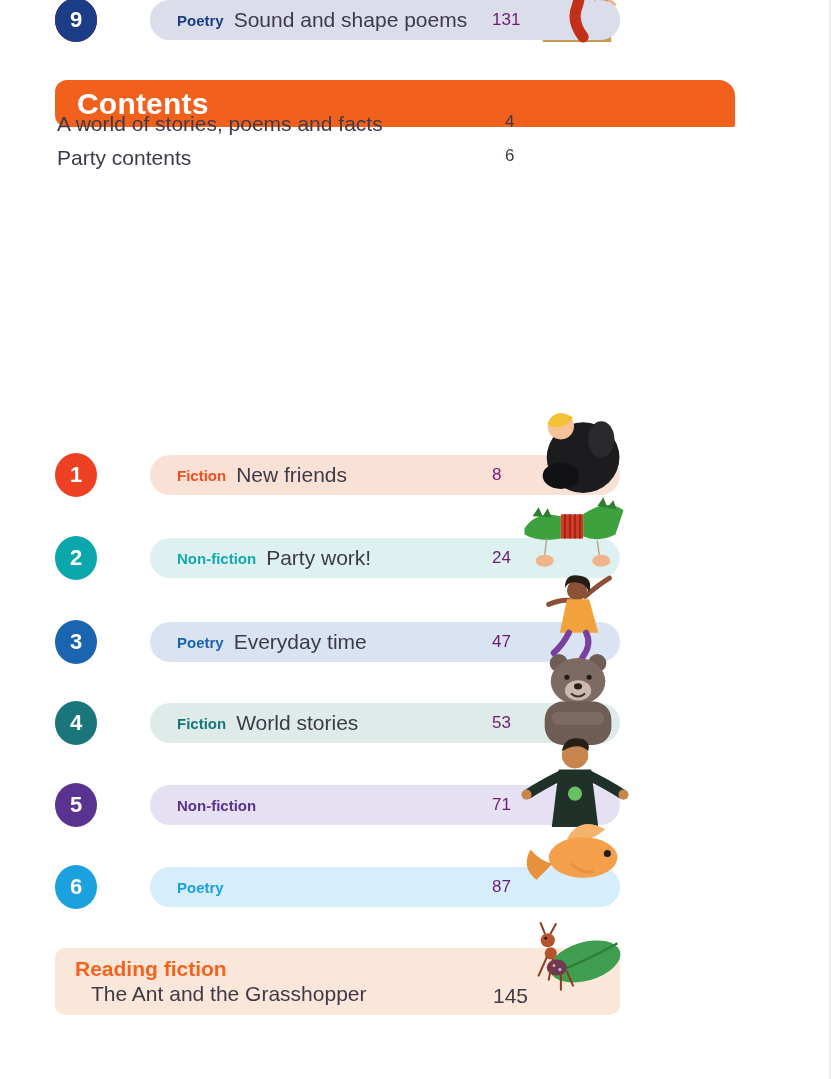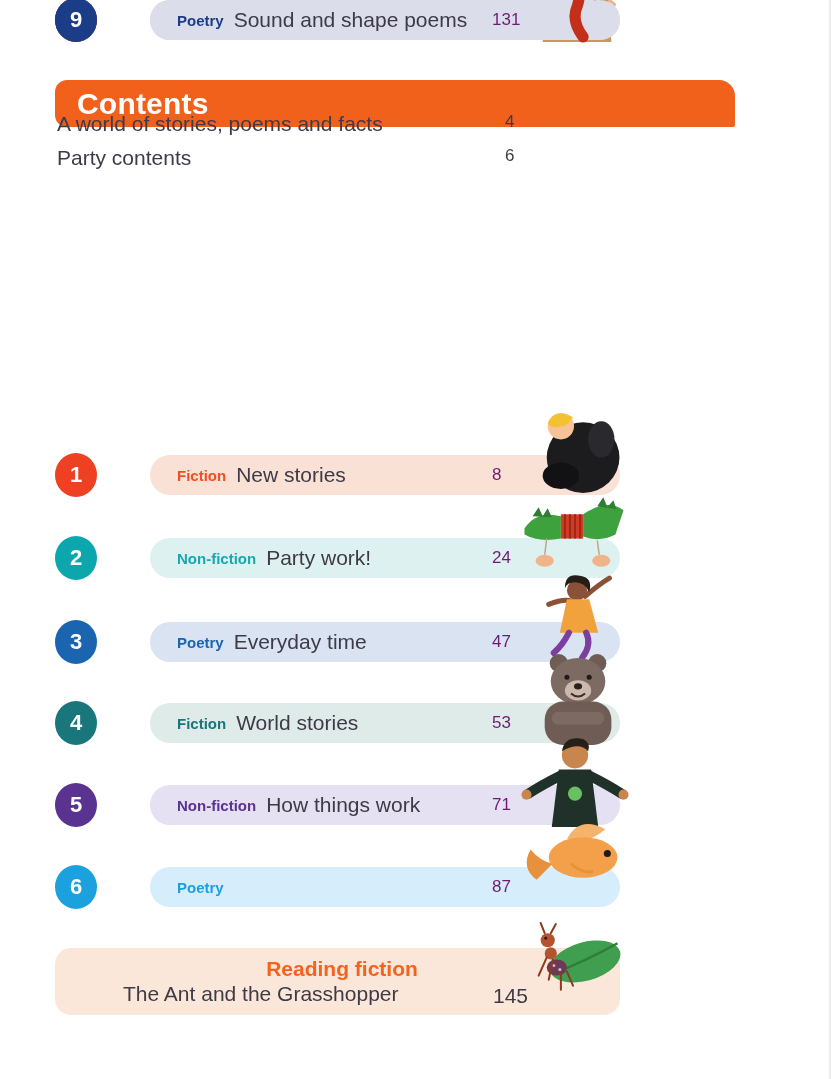"New stories" span.utitle { text: stories -> friends }
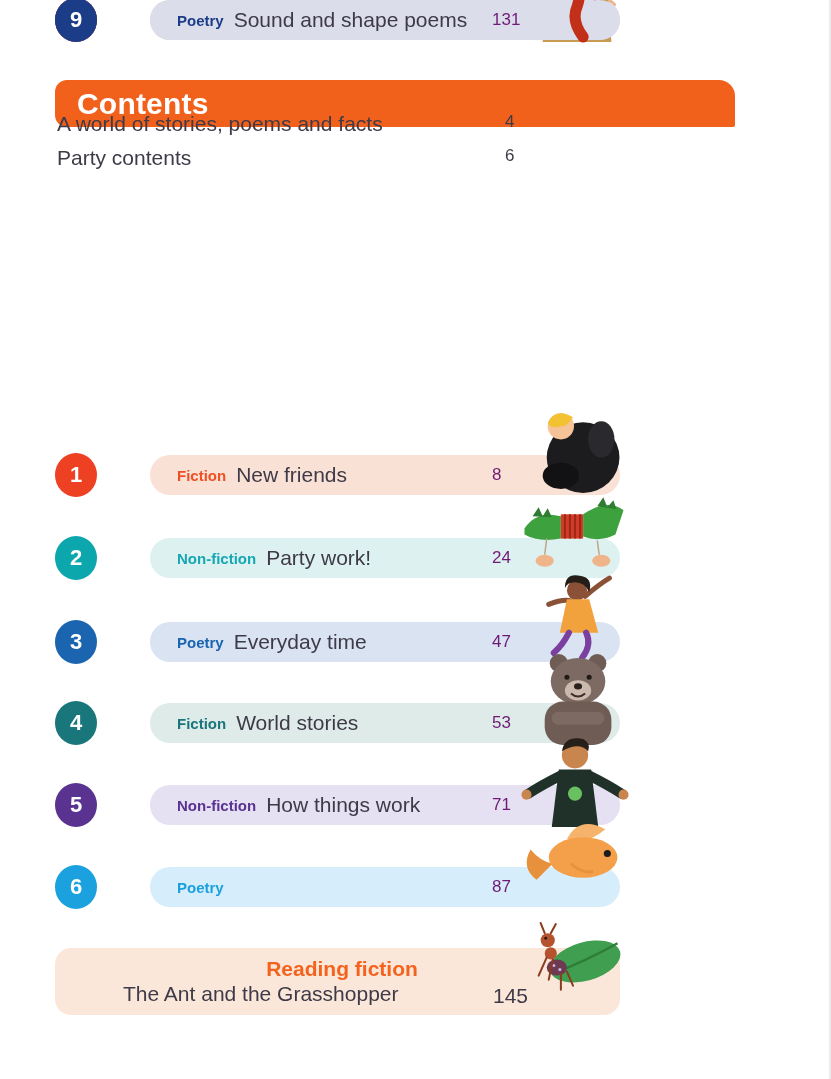"How things work" span.utitle { html: <span>How things work</span> -> none }
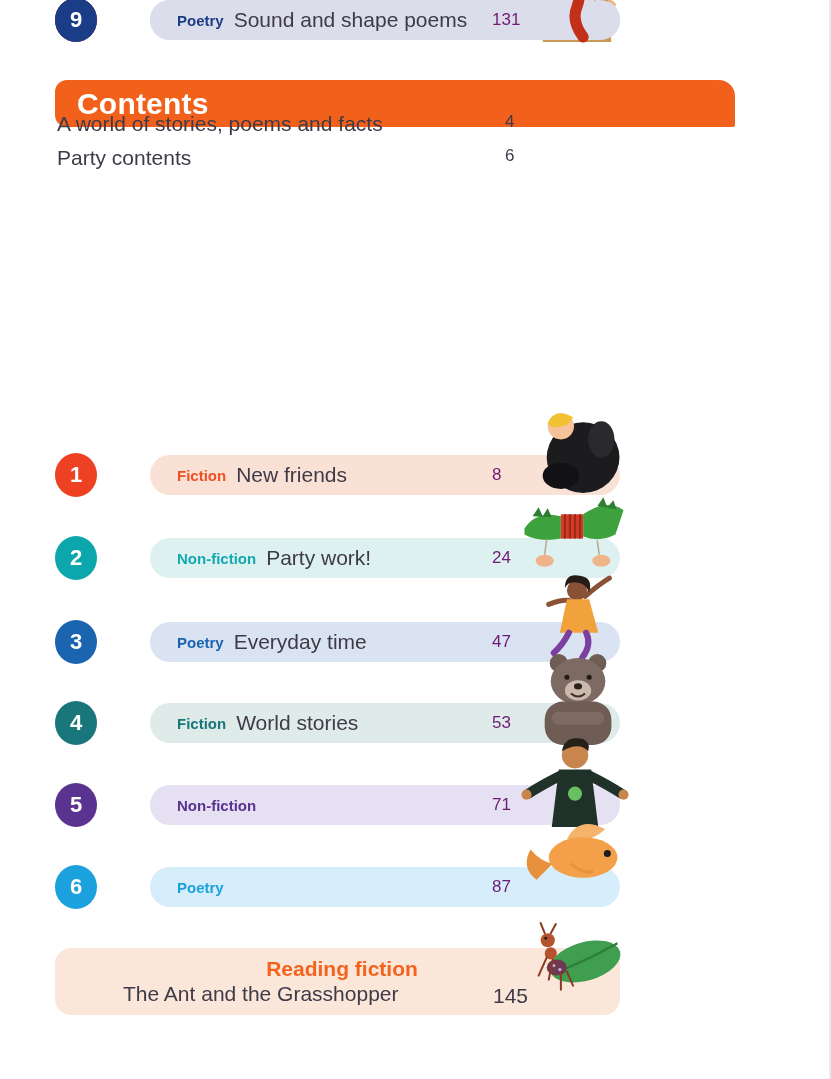"Reading fiction" .footer-block { border-radius: 16px -> 10px; padding: 9px 0 0 9px -> 9px 0 0 20px; text-align: center -> none }
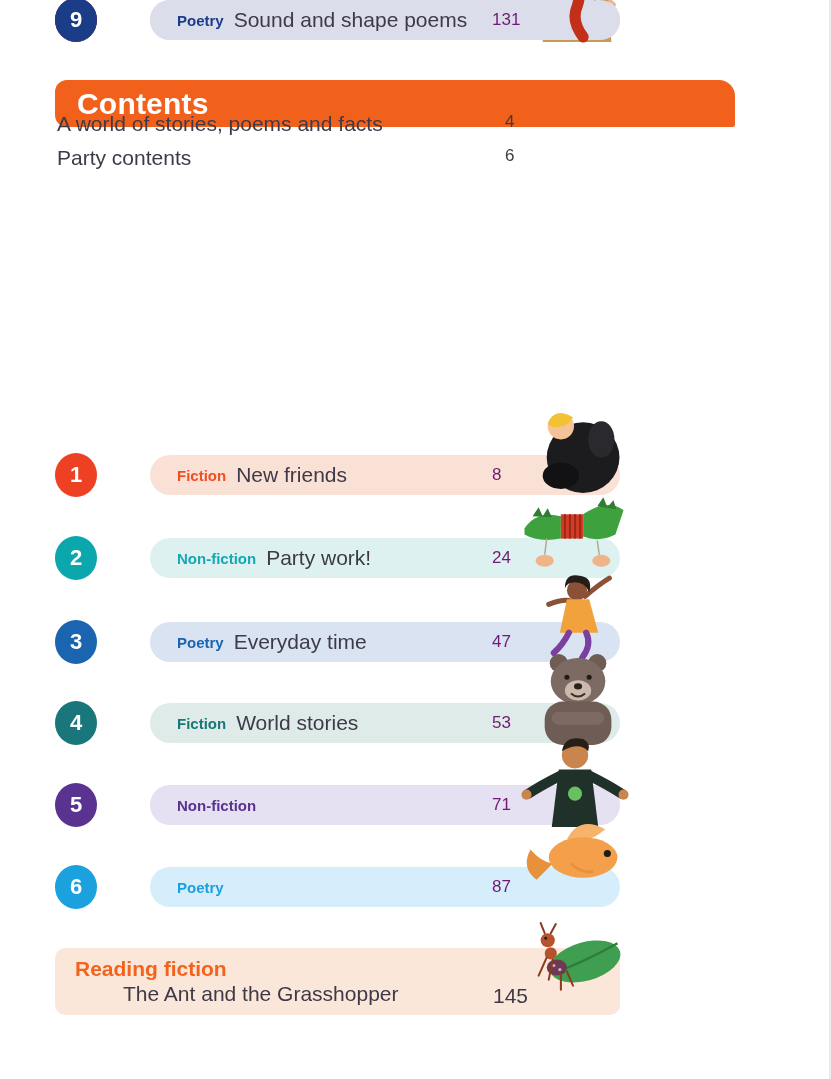"The Ant and the Grasshopper" .footer-block .ftitle { margin-left: 32px -> none }
